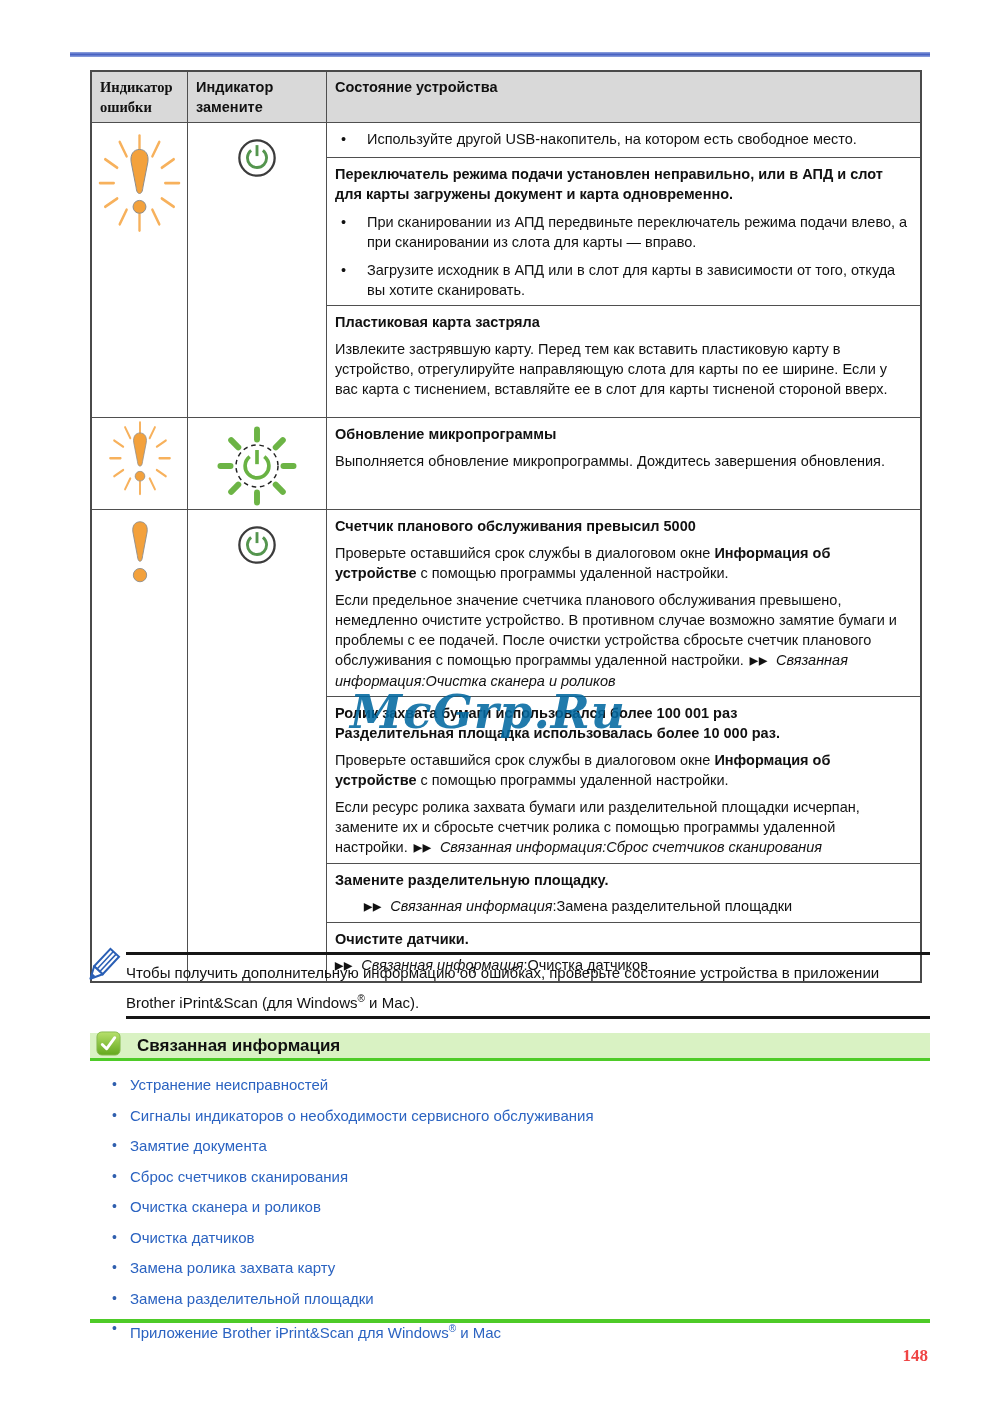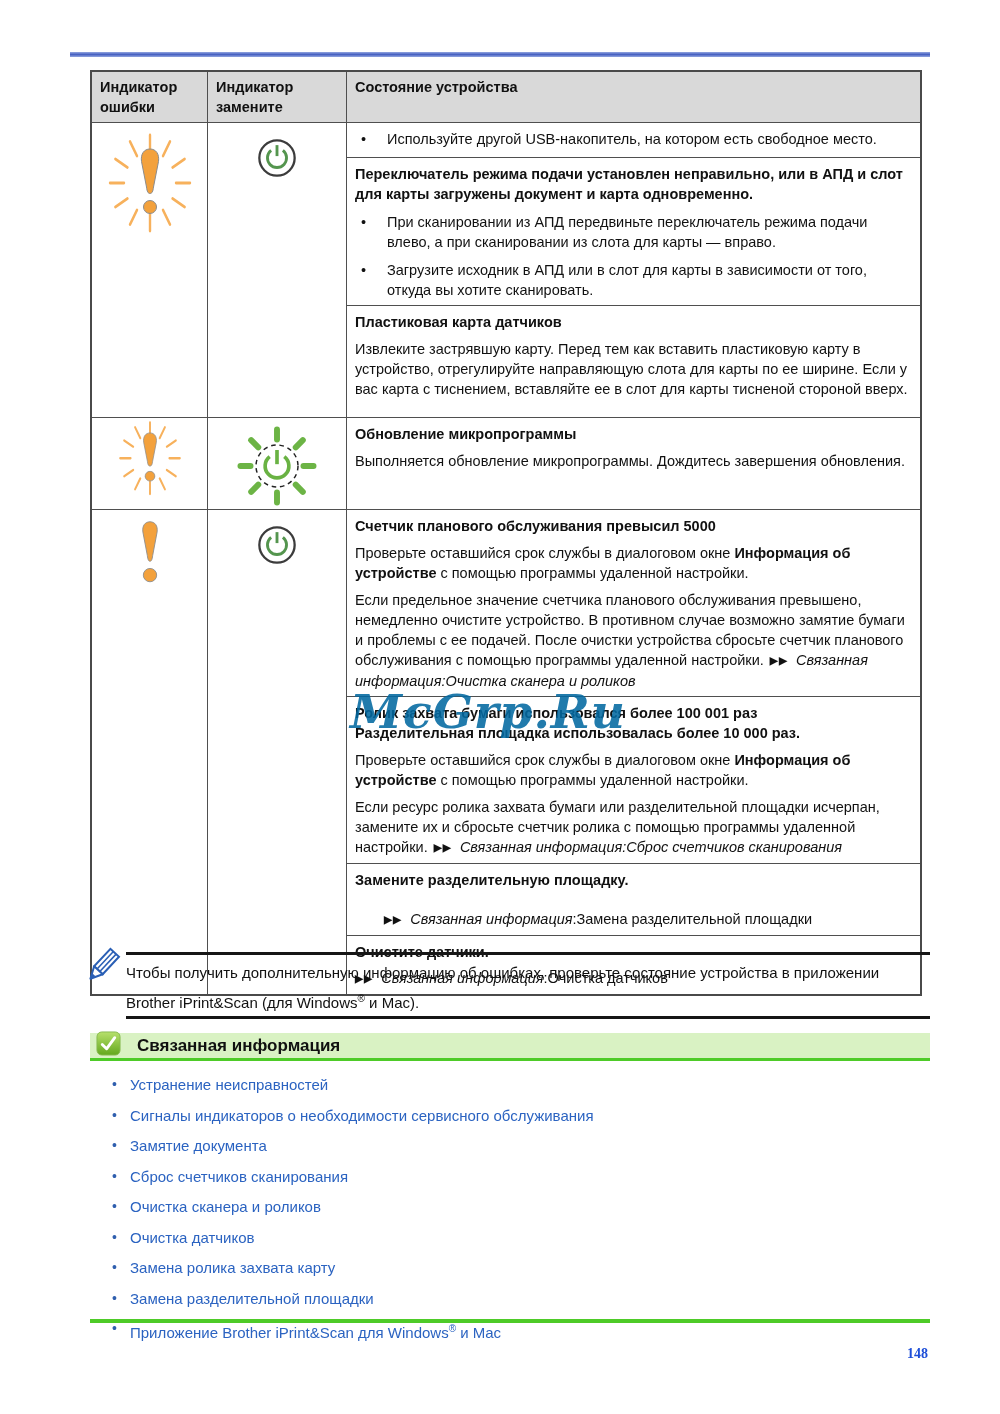"Индикатор ошибки" .c1 { font-family: none -> Liberation Serif, serif; width: 116px -> 96px }
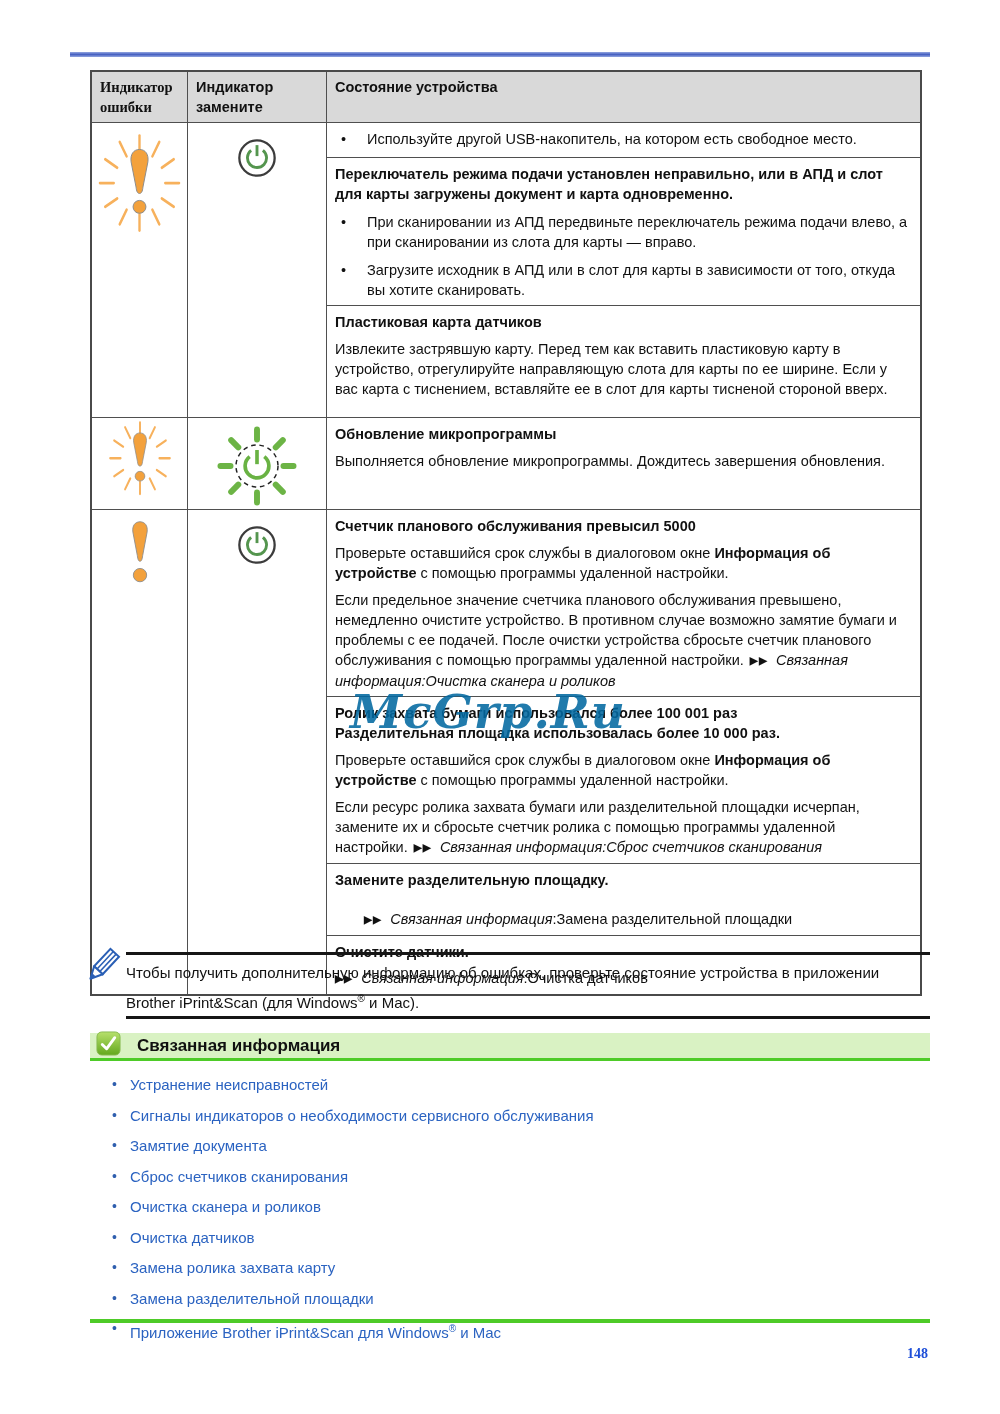"Пластиковая карта датчиков" div.b { text: датчиков -> застряла }
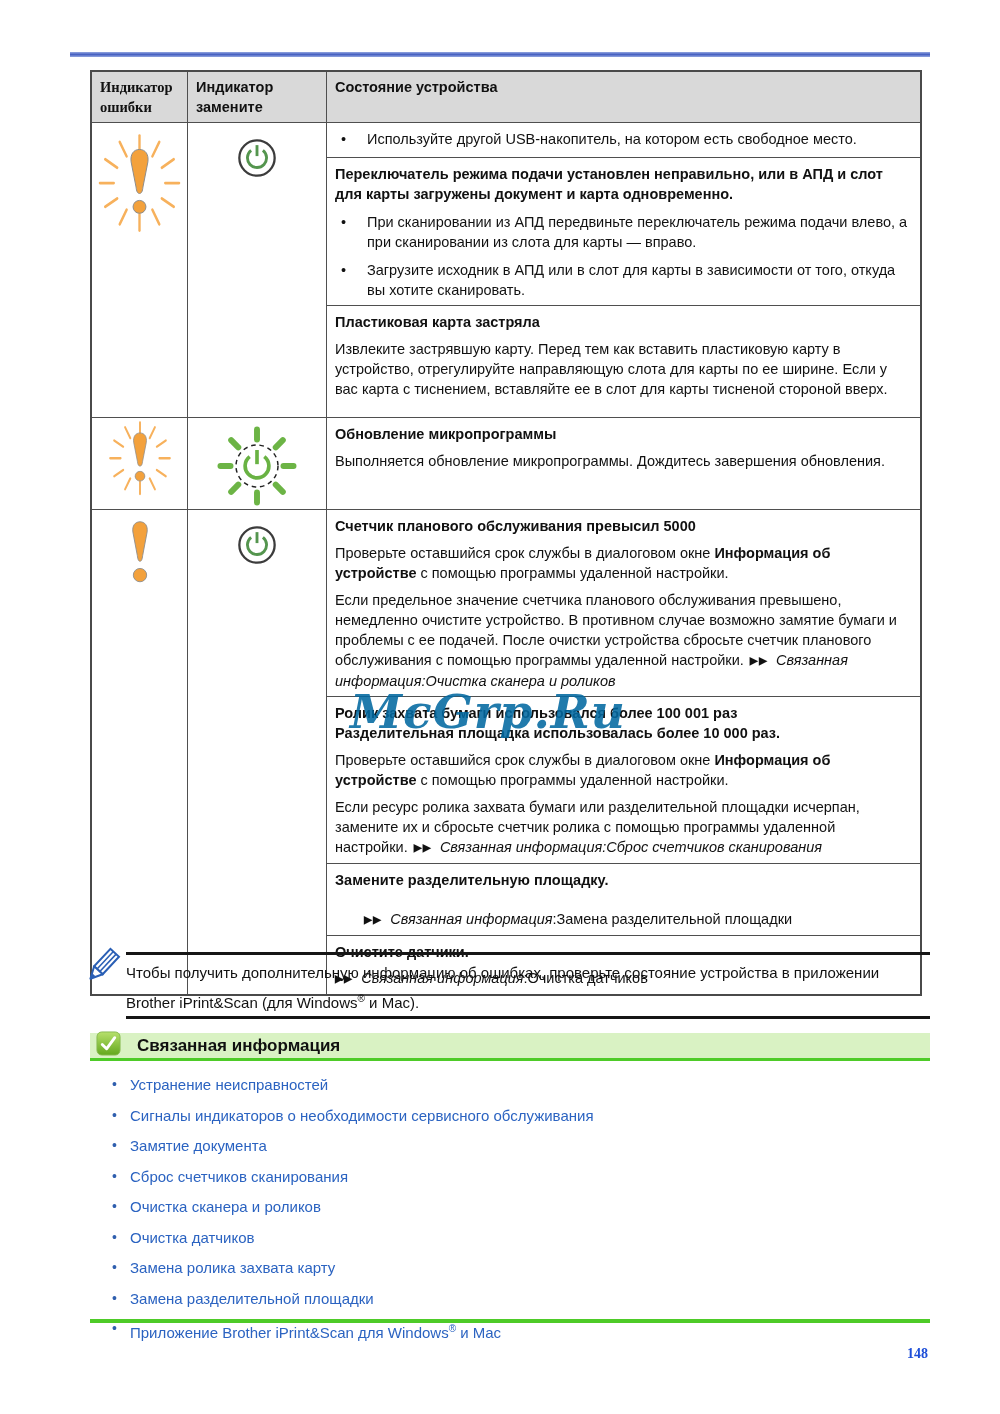"▶▶ Связанная информация:Замена" div.para { margin-top: 19px -> 6px }
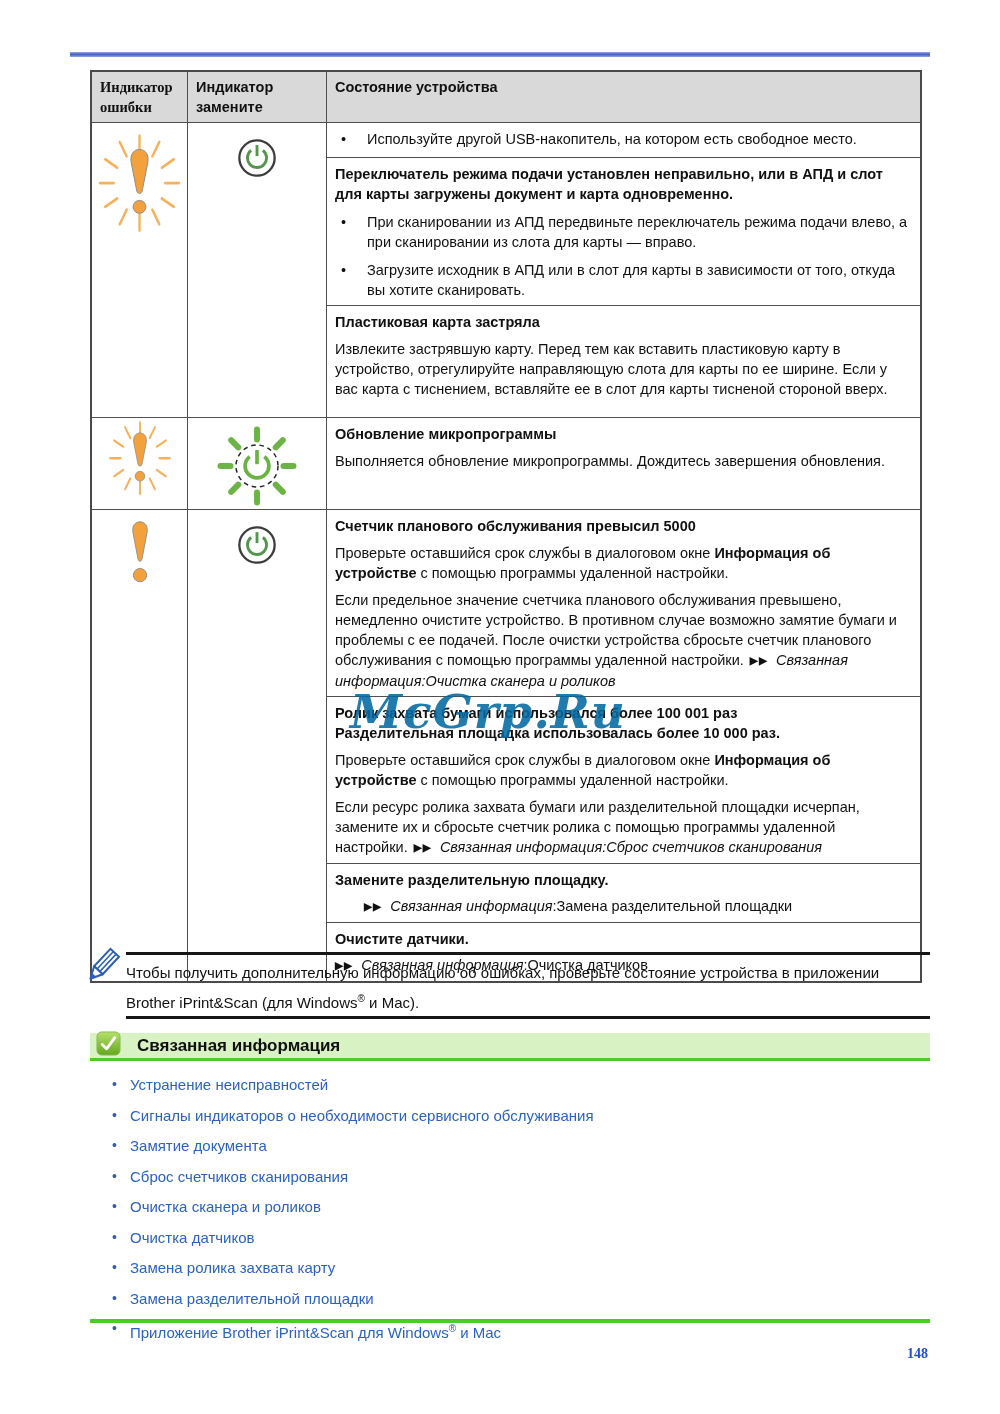"148" .page-num { color: #1d4ed8 -> #ef4444; font-size: 14px -> 17px }
